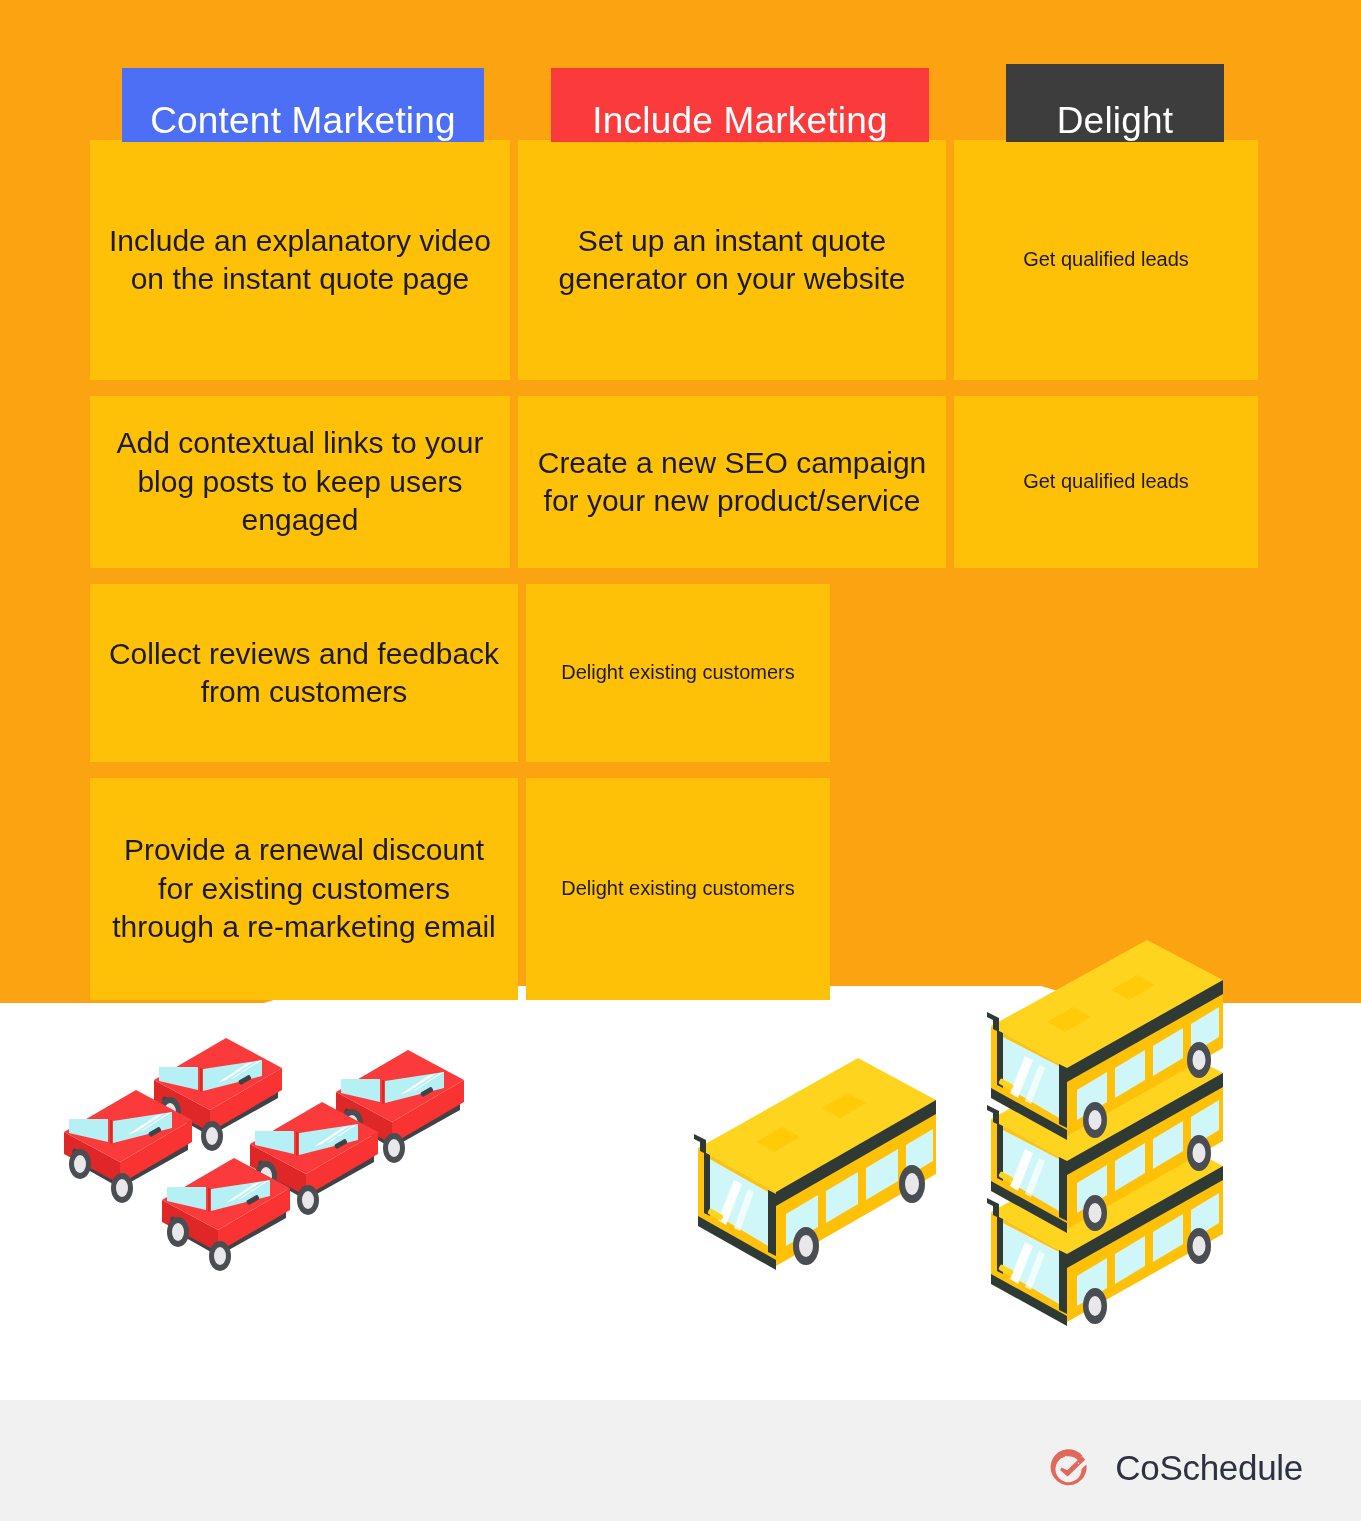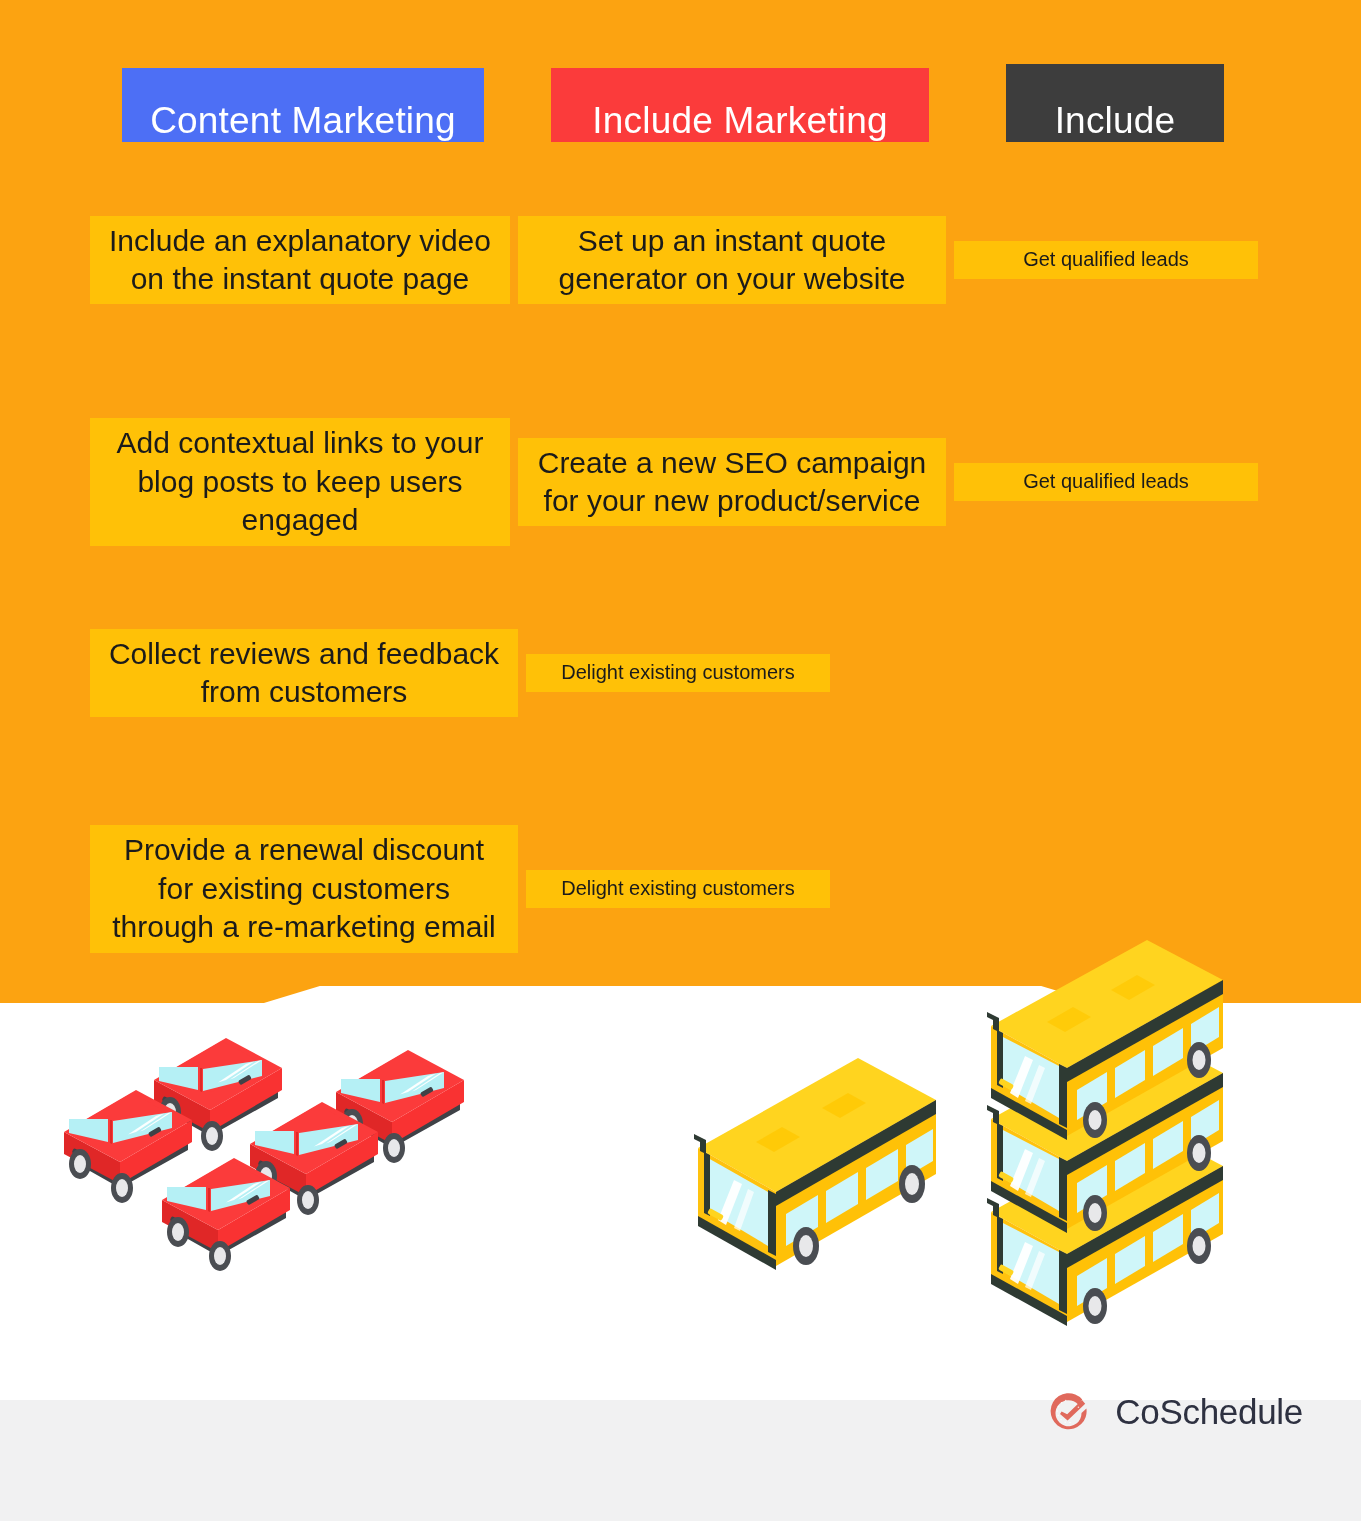"Include" span { text: Include -> Delight }
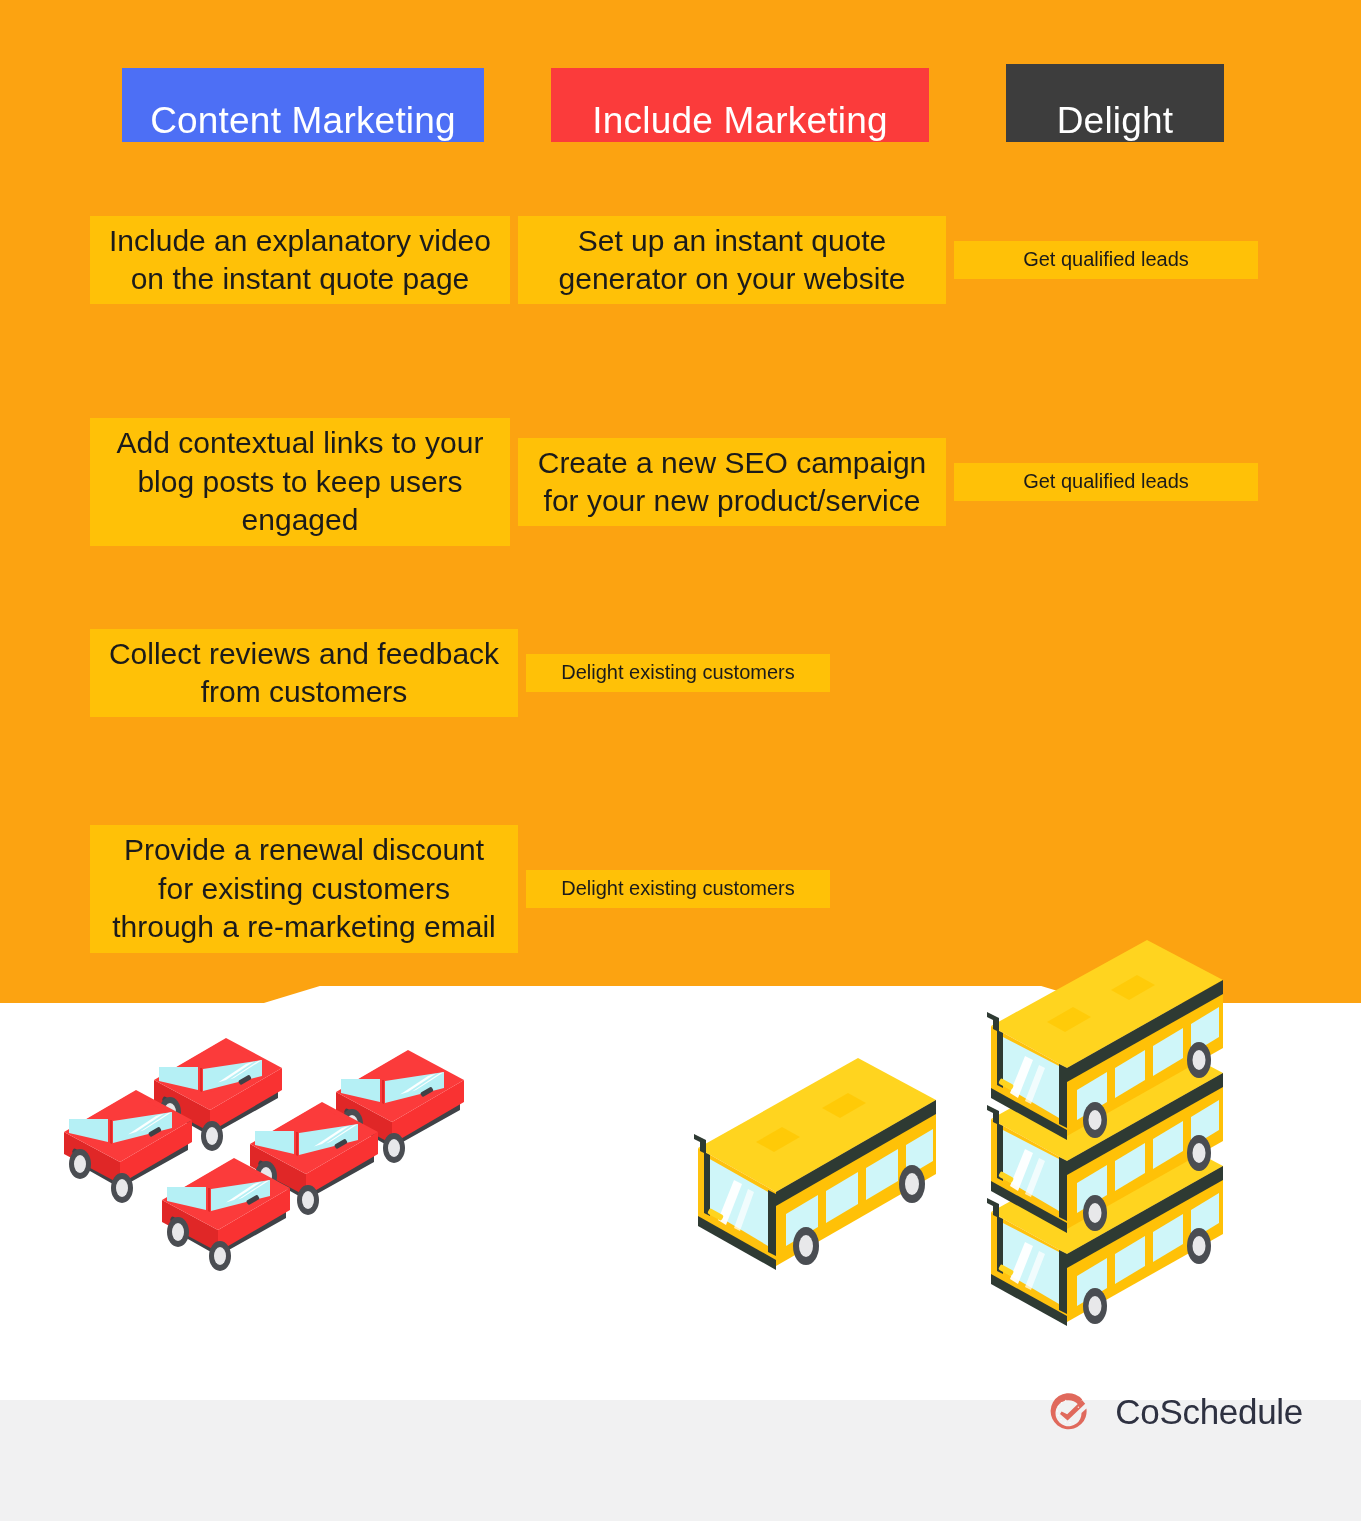"Include an explanatory video on" .row { align-items: center -> none }
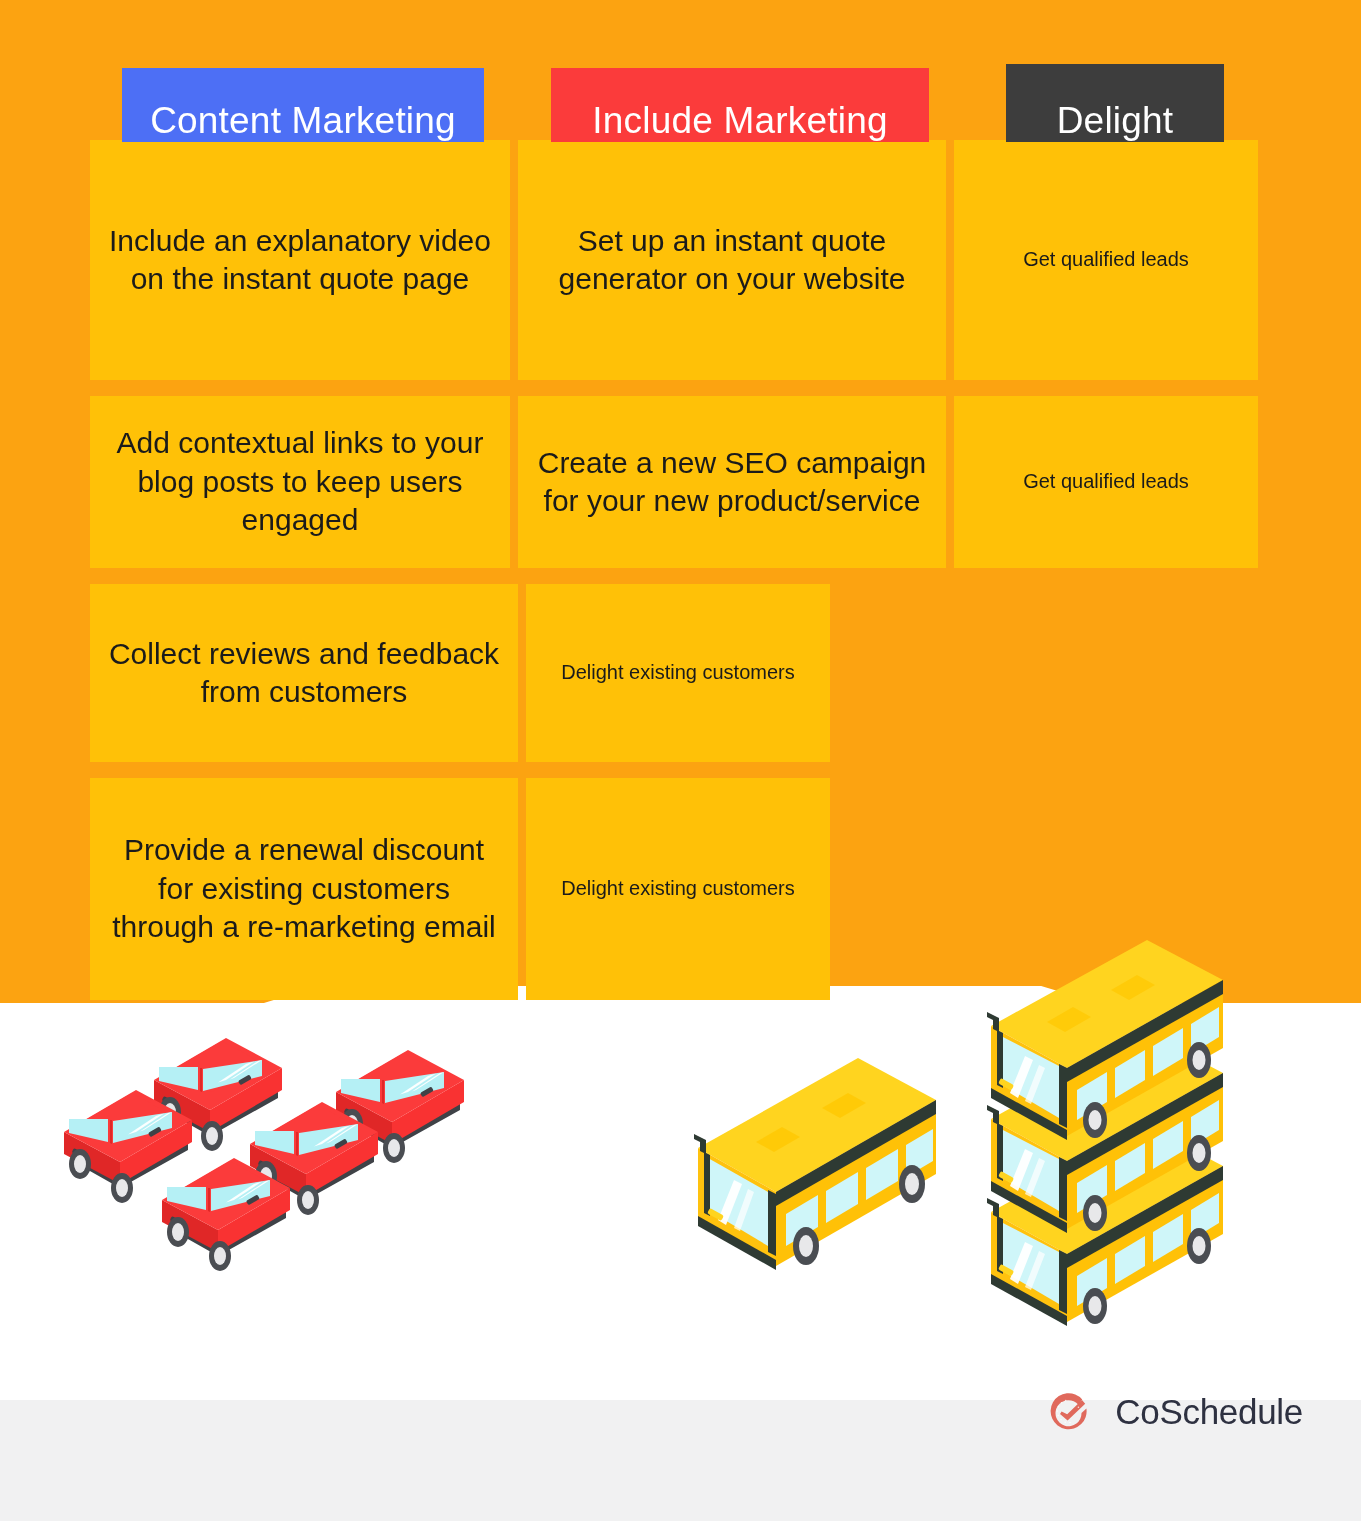"CoSchedule" .logo { top: 1392px -> 1448px }
